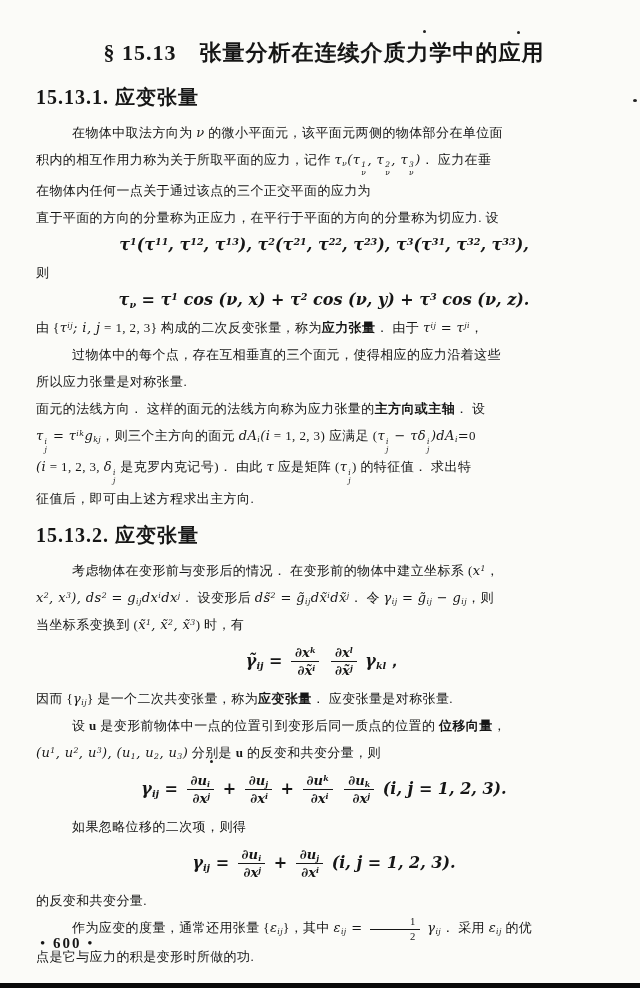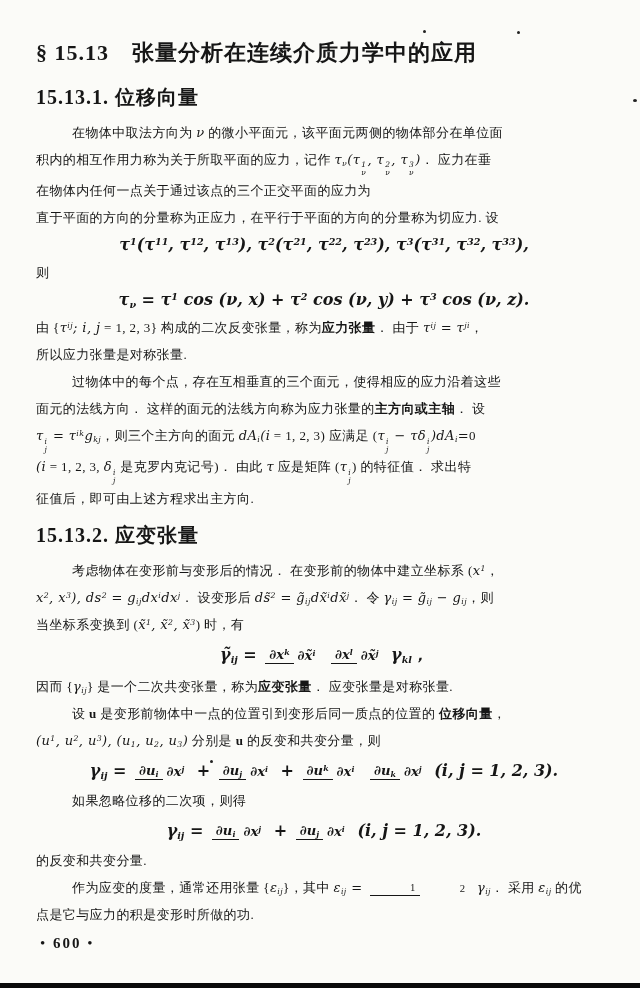"§ 15.13 张量分析在连续介质力学中的应用" .title { text-align: none -> center }
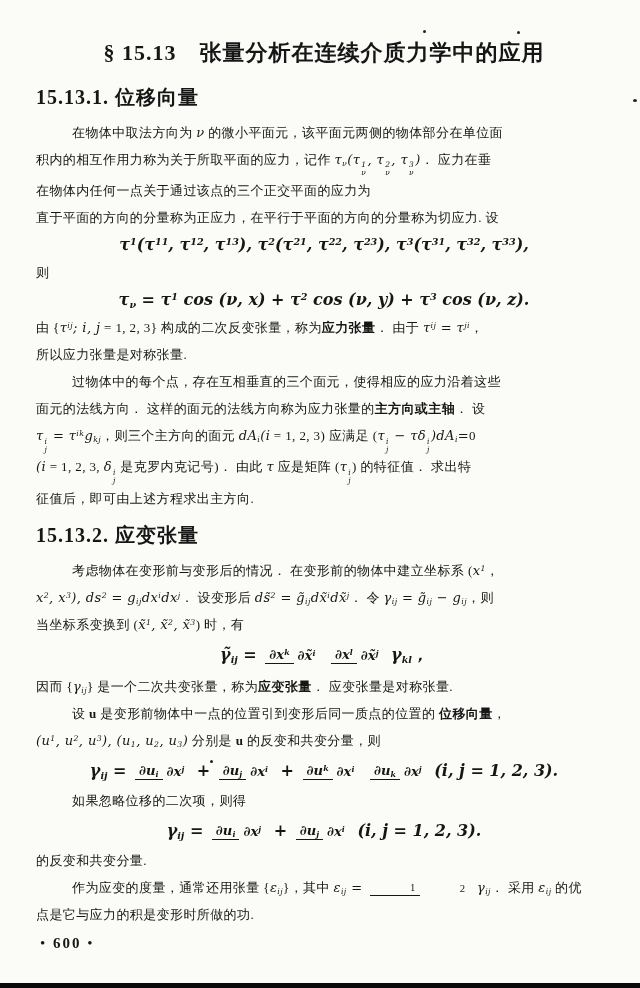"15.13.1. 位移向量" div.hd { text: 位移向 -> 应变张 }
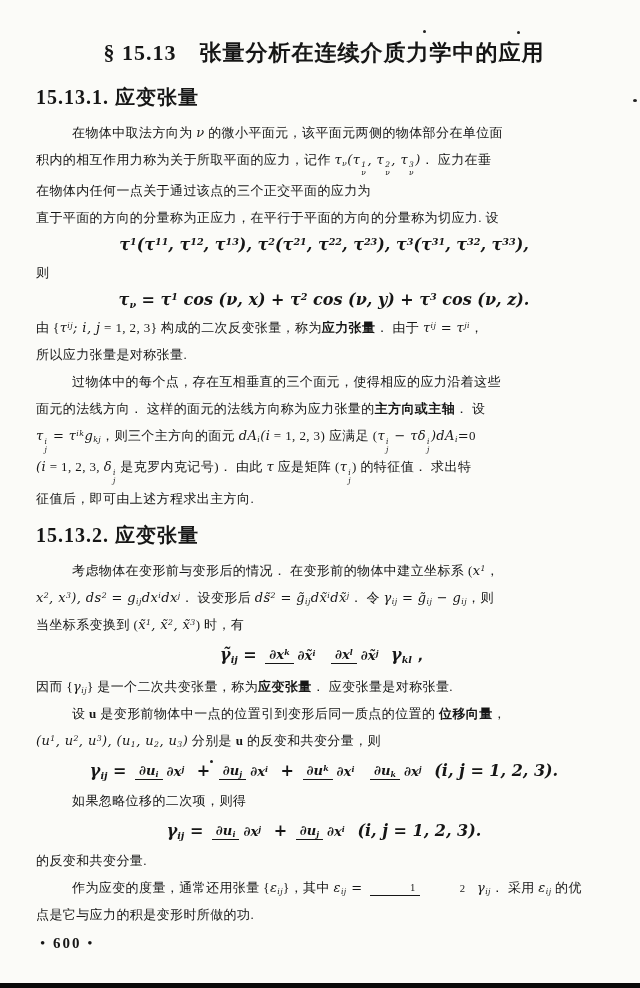"所以应力张量是对称张量." div.ln { order: before "过物体中的每个点，存在互相垂直的三个面元，使得相应的应力沿着这些" -> after "过物体中的每个点，存在互相垂直的三个面元，使得相应的应力沿着这些" }
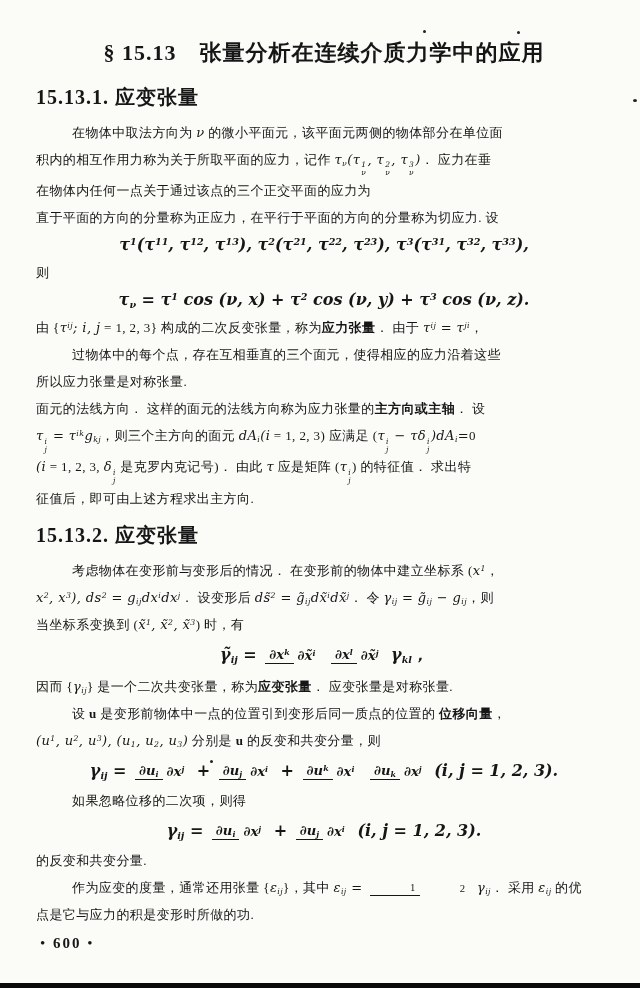"∂xk" .frac { flex-direction: row -> column }
